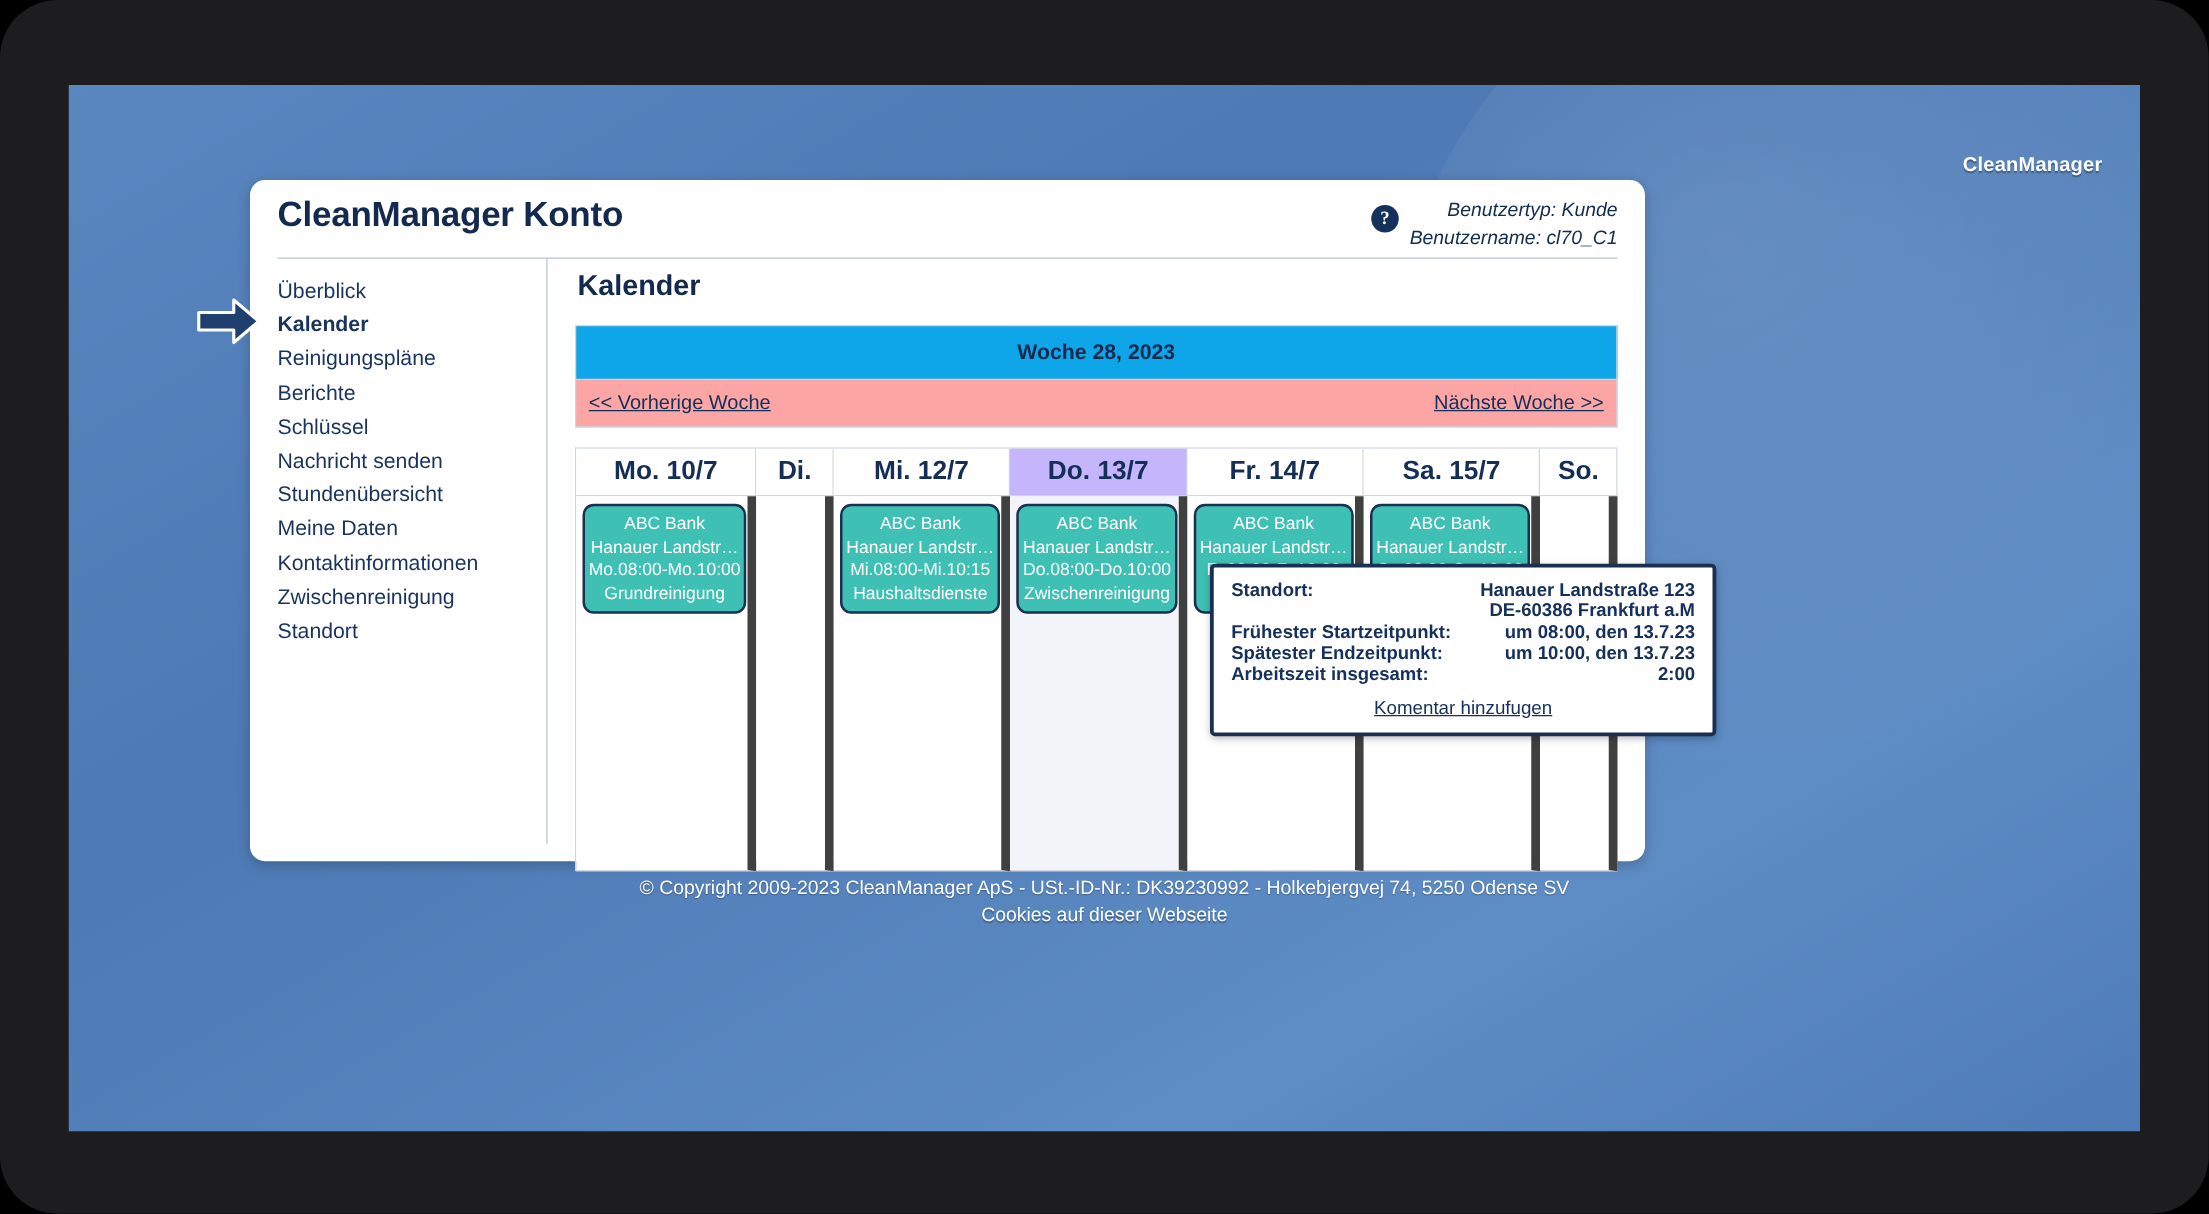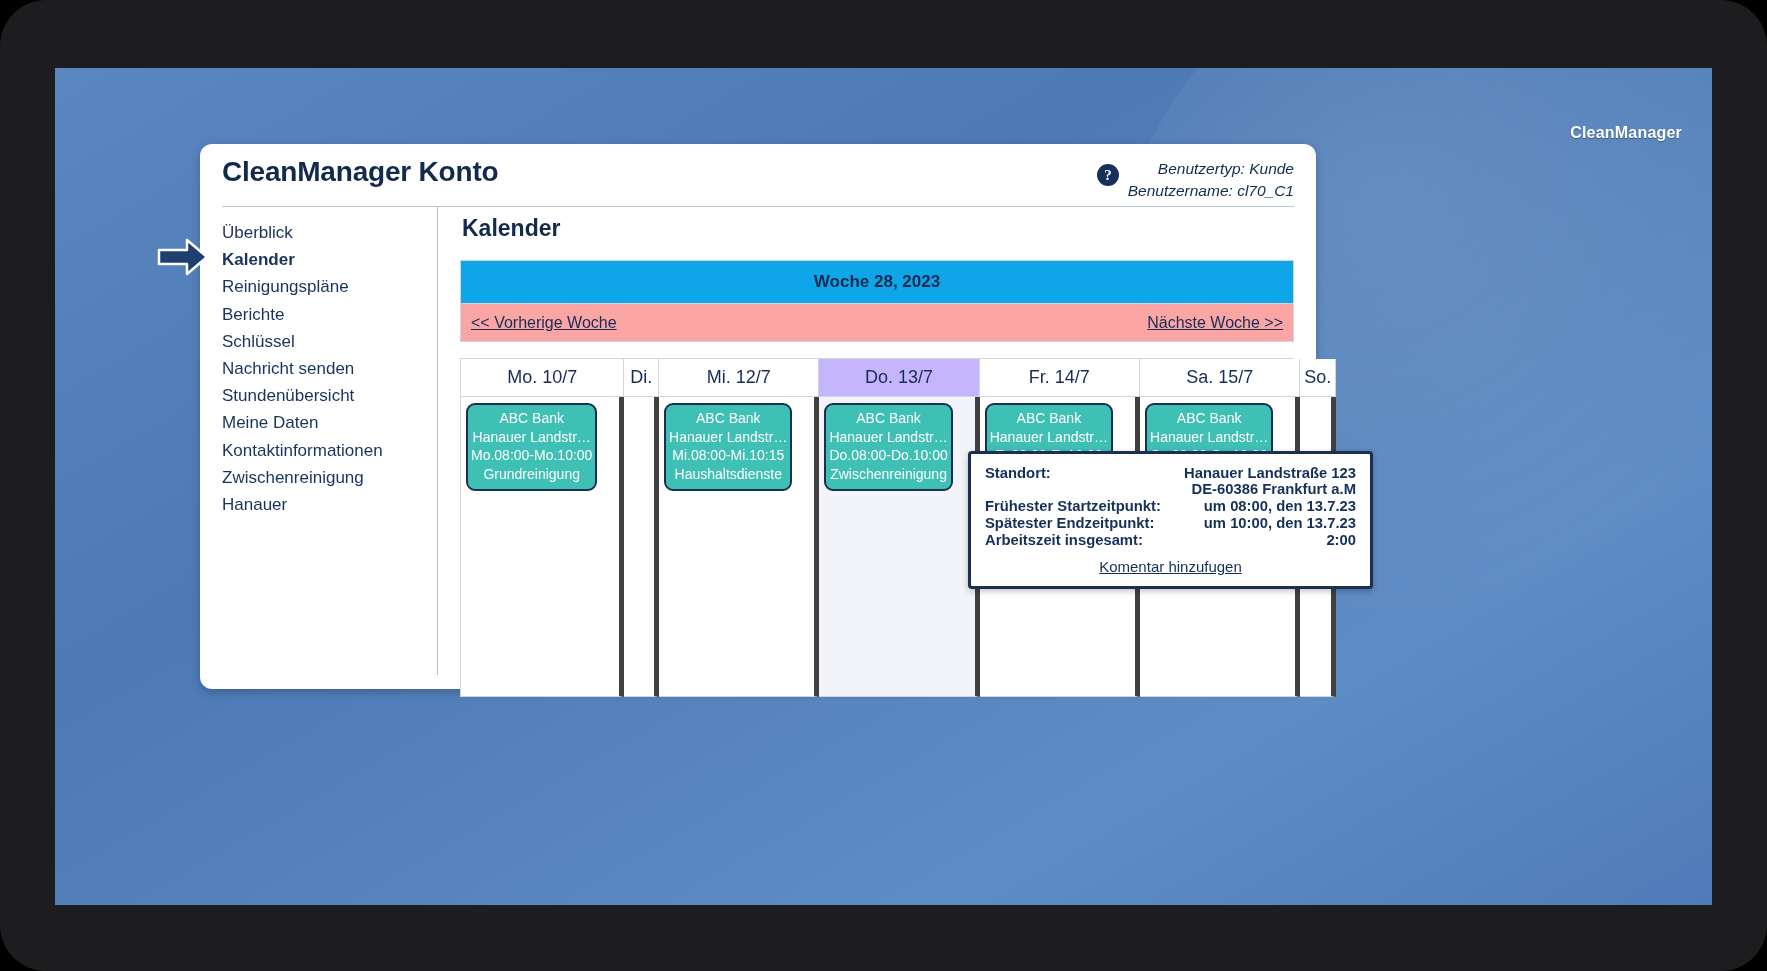"Mo. 10/7" .day-head { font-size: 18px -> 21px; font-weight: normal -> bold }
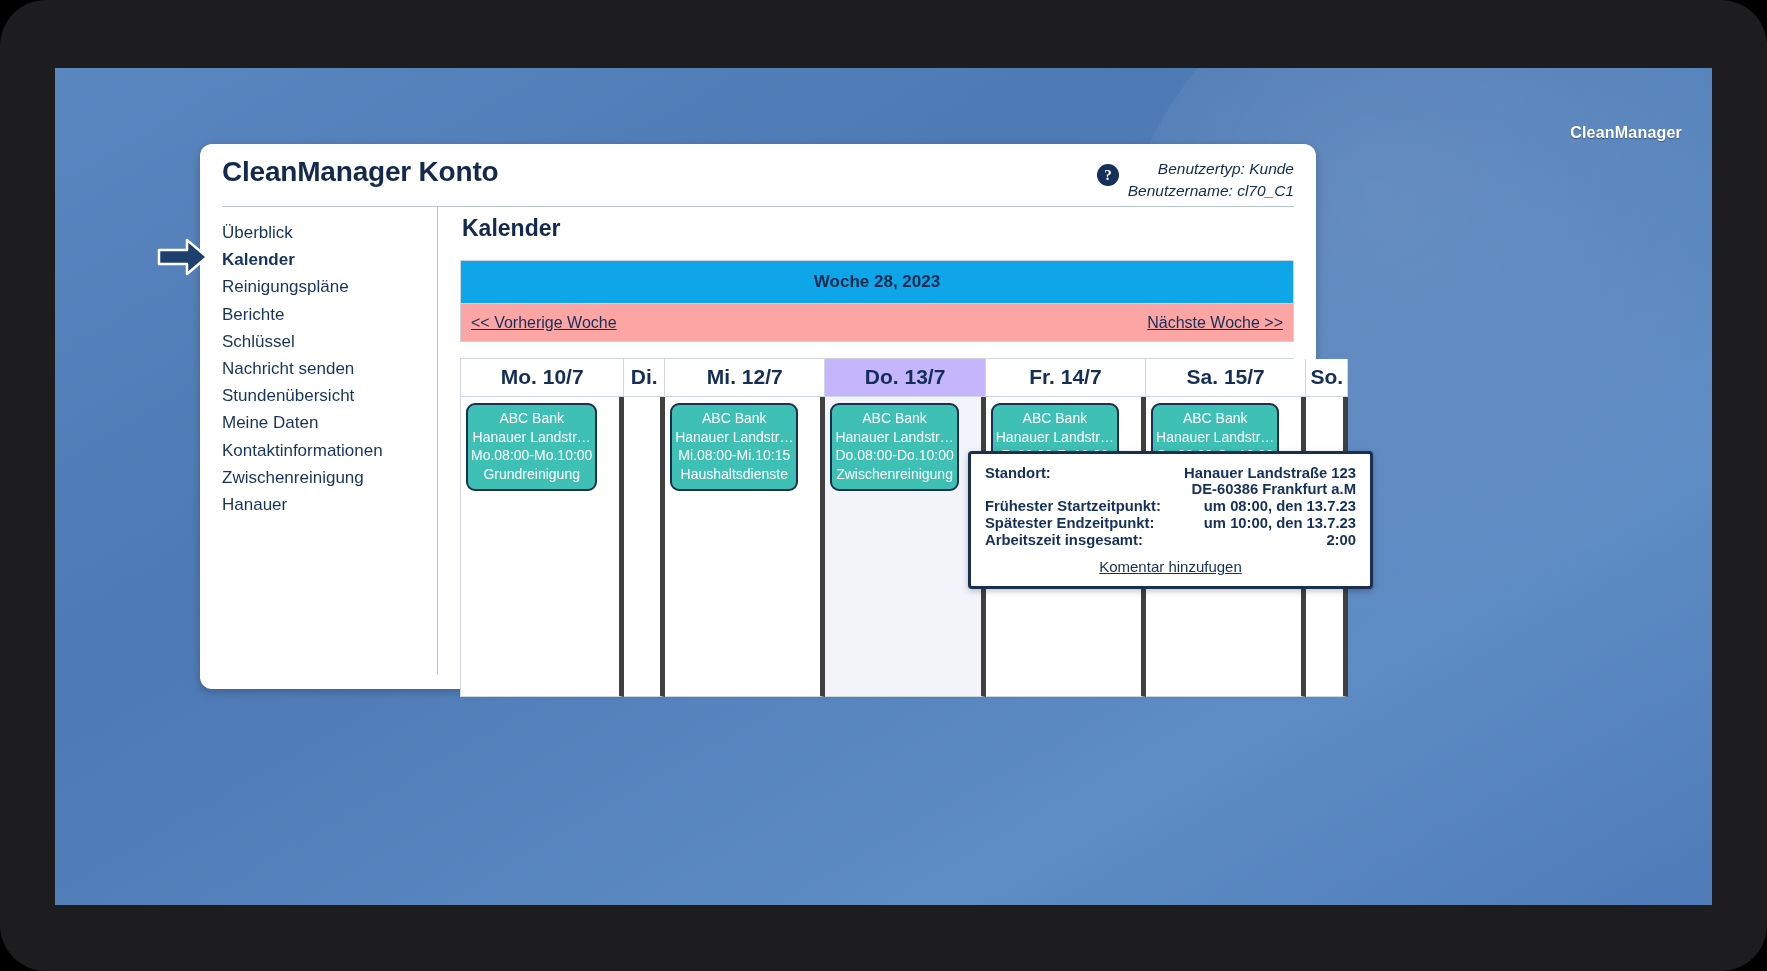"ABC Bank" .day-cell { border-right: 5px solid #404040 -> 7px solid #404040; padding: 6px 22px 0 5px -> 6px 1px 0 5px }
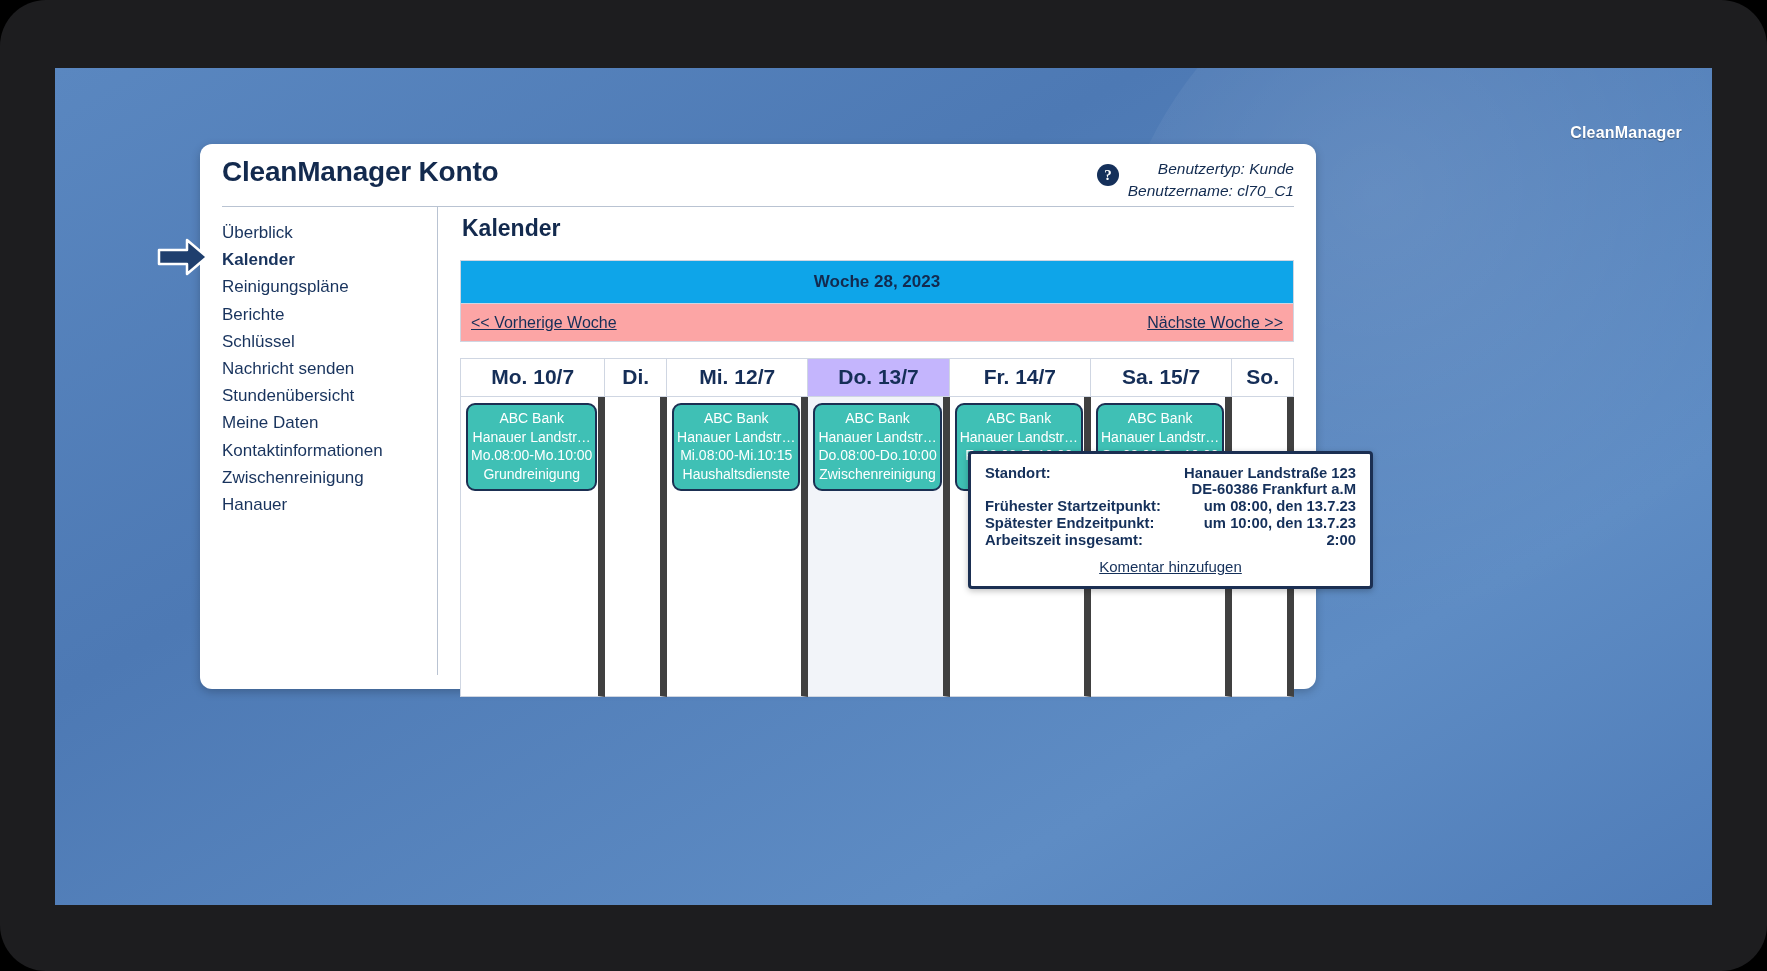"Hanauer" div.nav-item { text: Hanauer -> Standort }
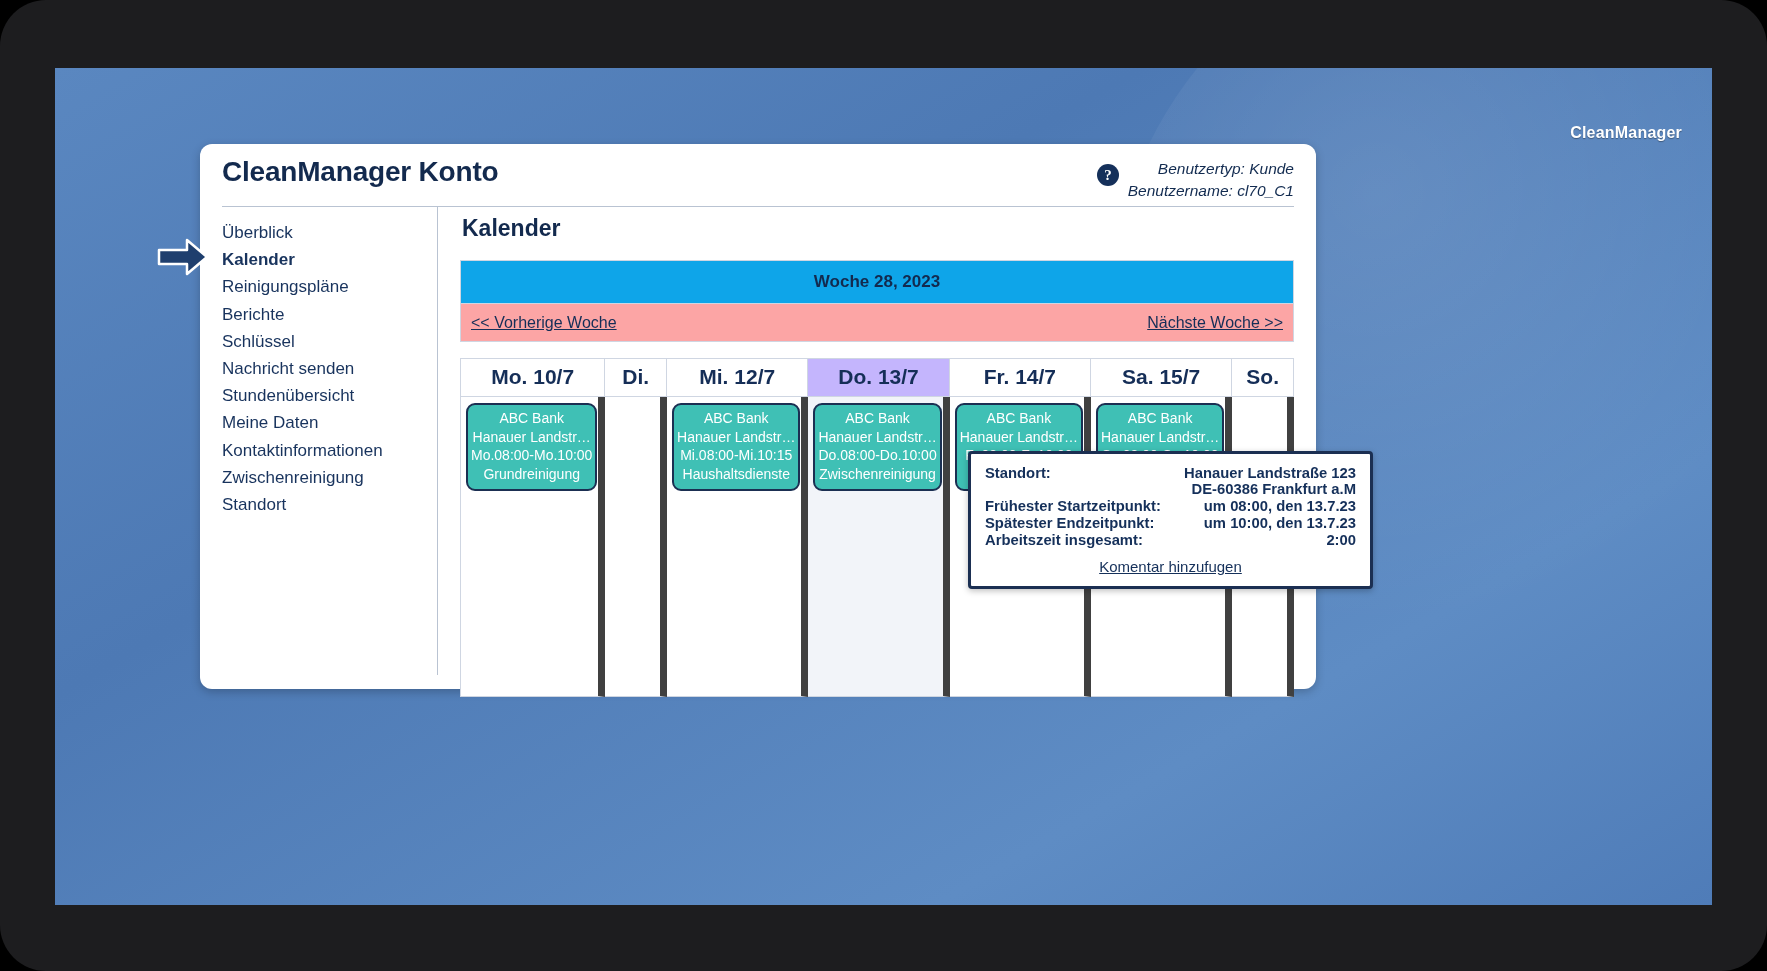"© Copyright 2009-2023 CleanManager ApS" div { html: none -> <div> <div>© Copyright 2009-2023 CleanManager ApS - USt.-ID-Nr.: DK39230992 - Holkebjergvej 74, 5250 Odense SV</div> <div>Cookies auf dieser Webseite</div> </div> }
